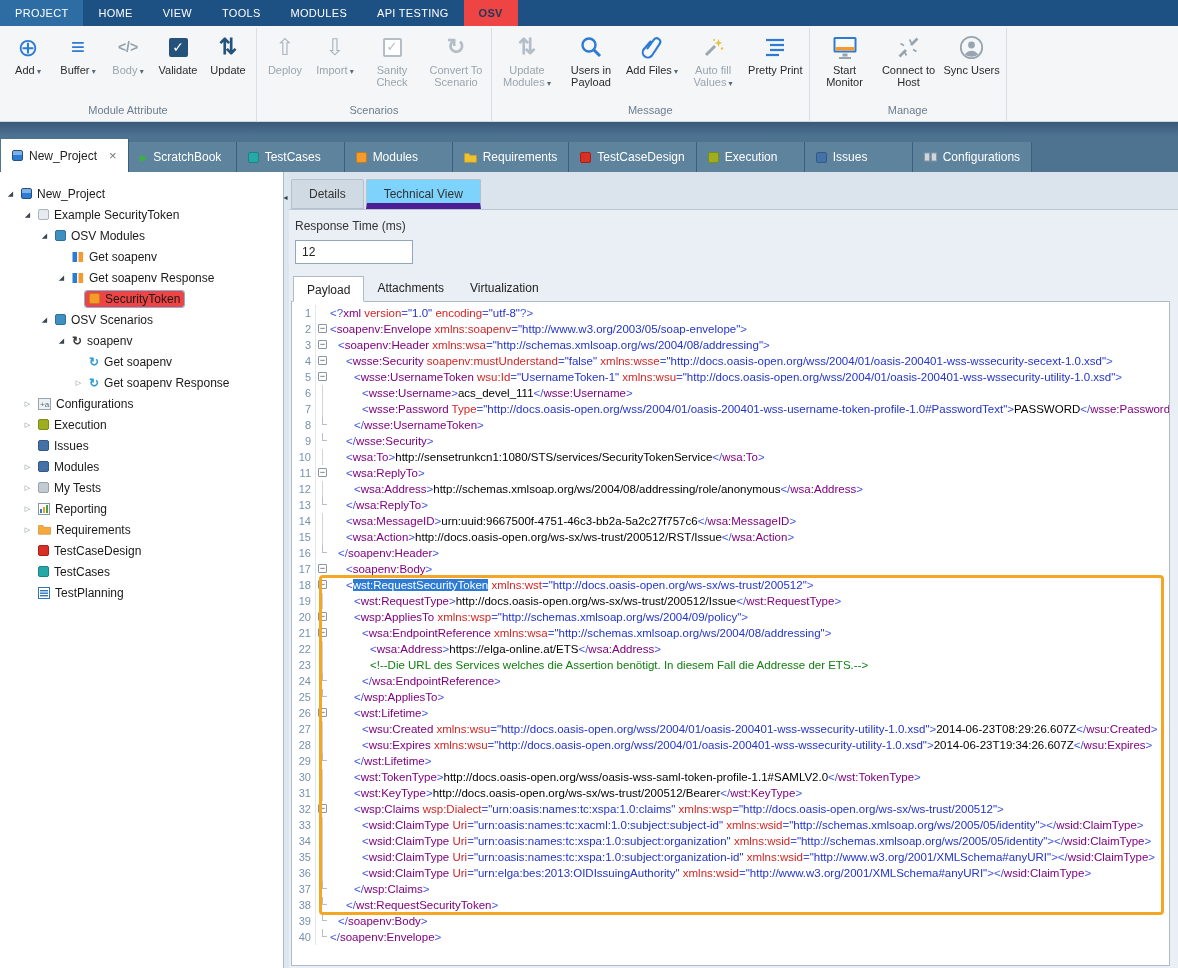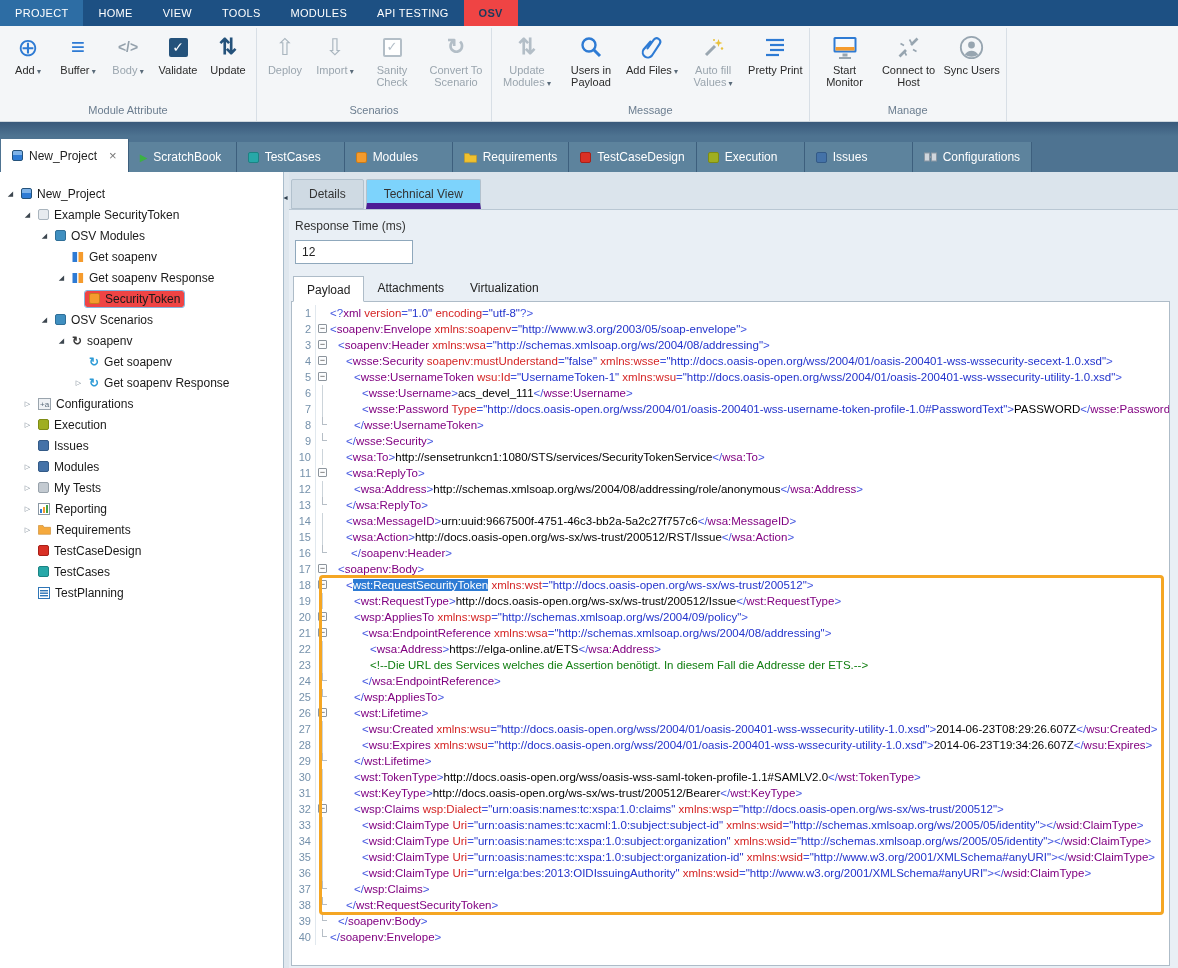"</soapenv:Header>" span.ct { margin-left: 13px -> none }
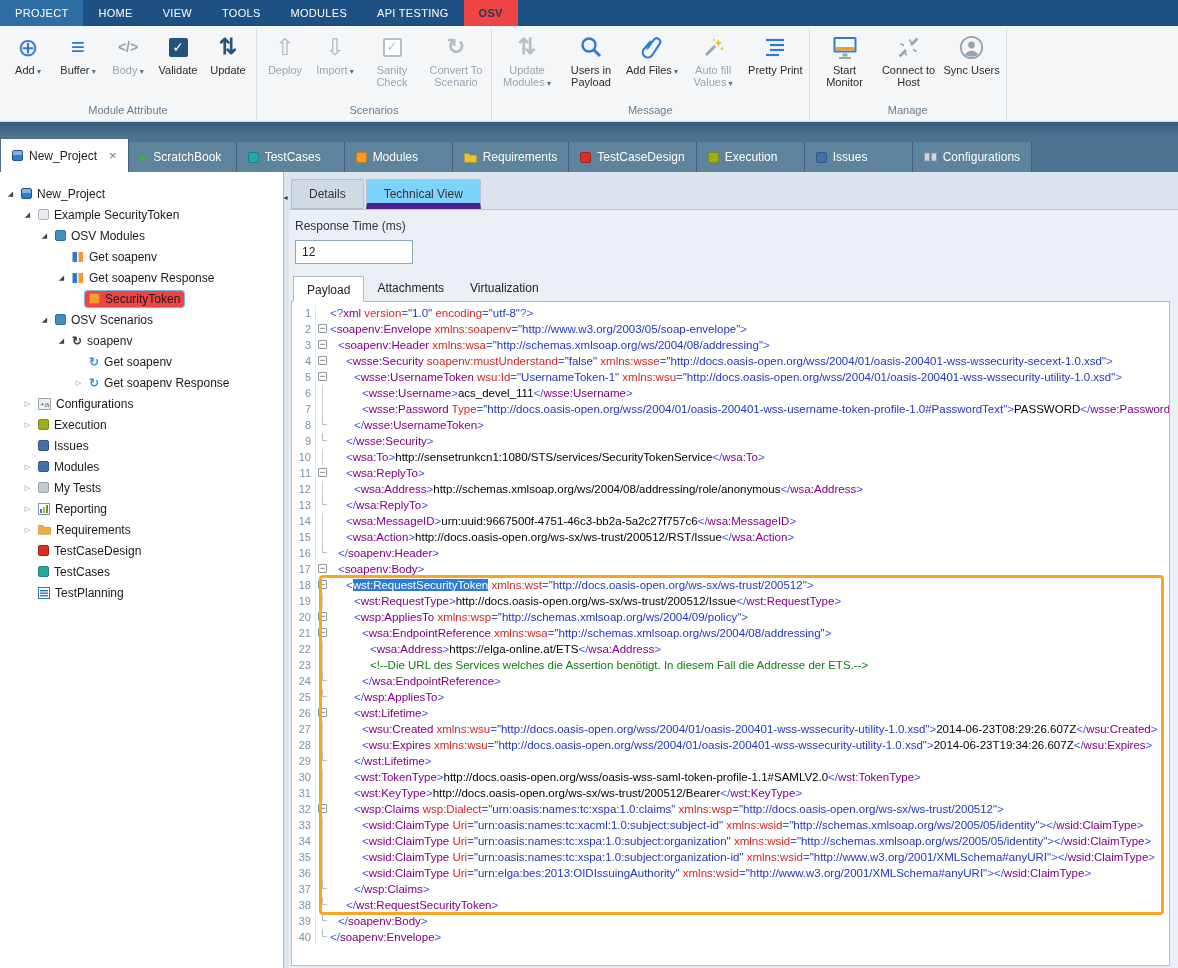"<soapenv:Body>" span.ct { margin-left: none -> 8px }
